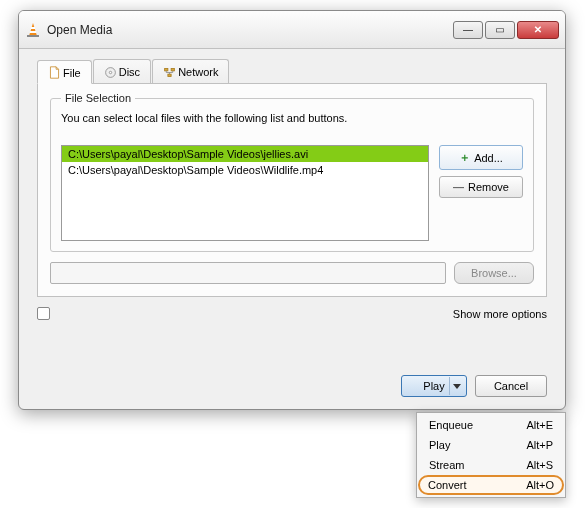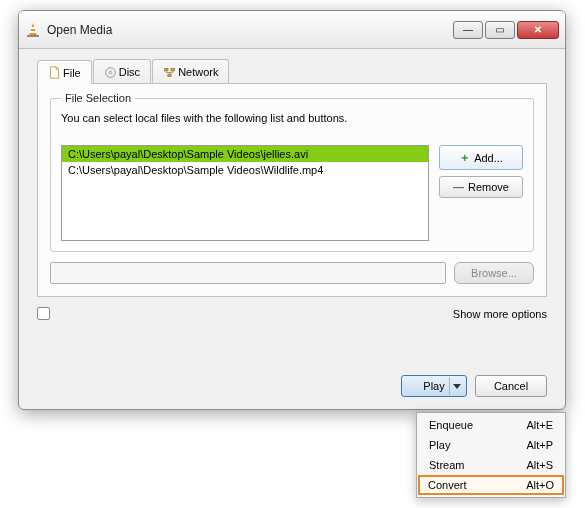"Convert" .menuitem.highlighted { border-radius: 0 -> 10px }
